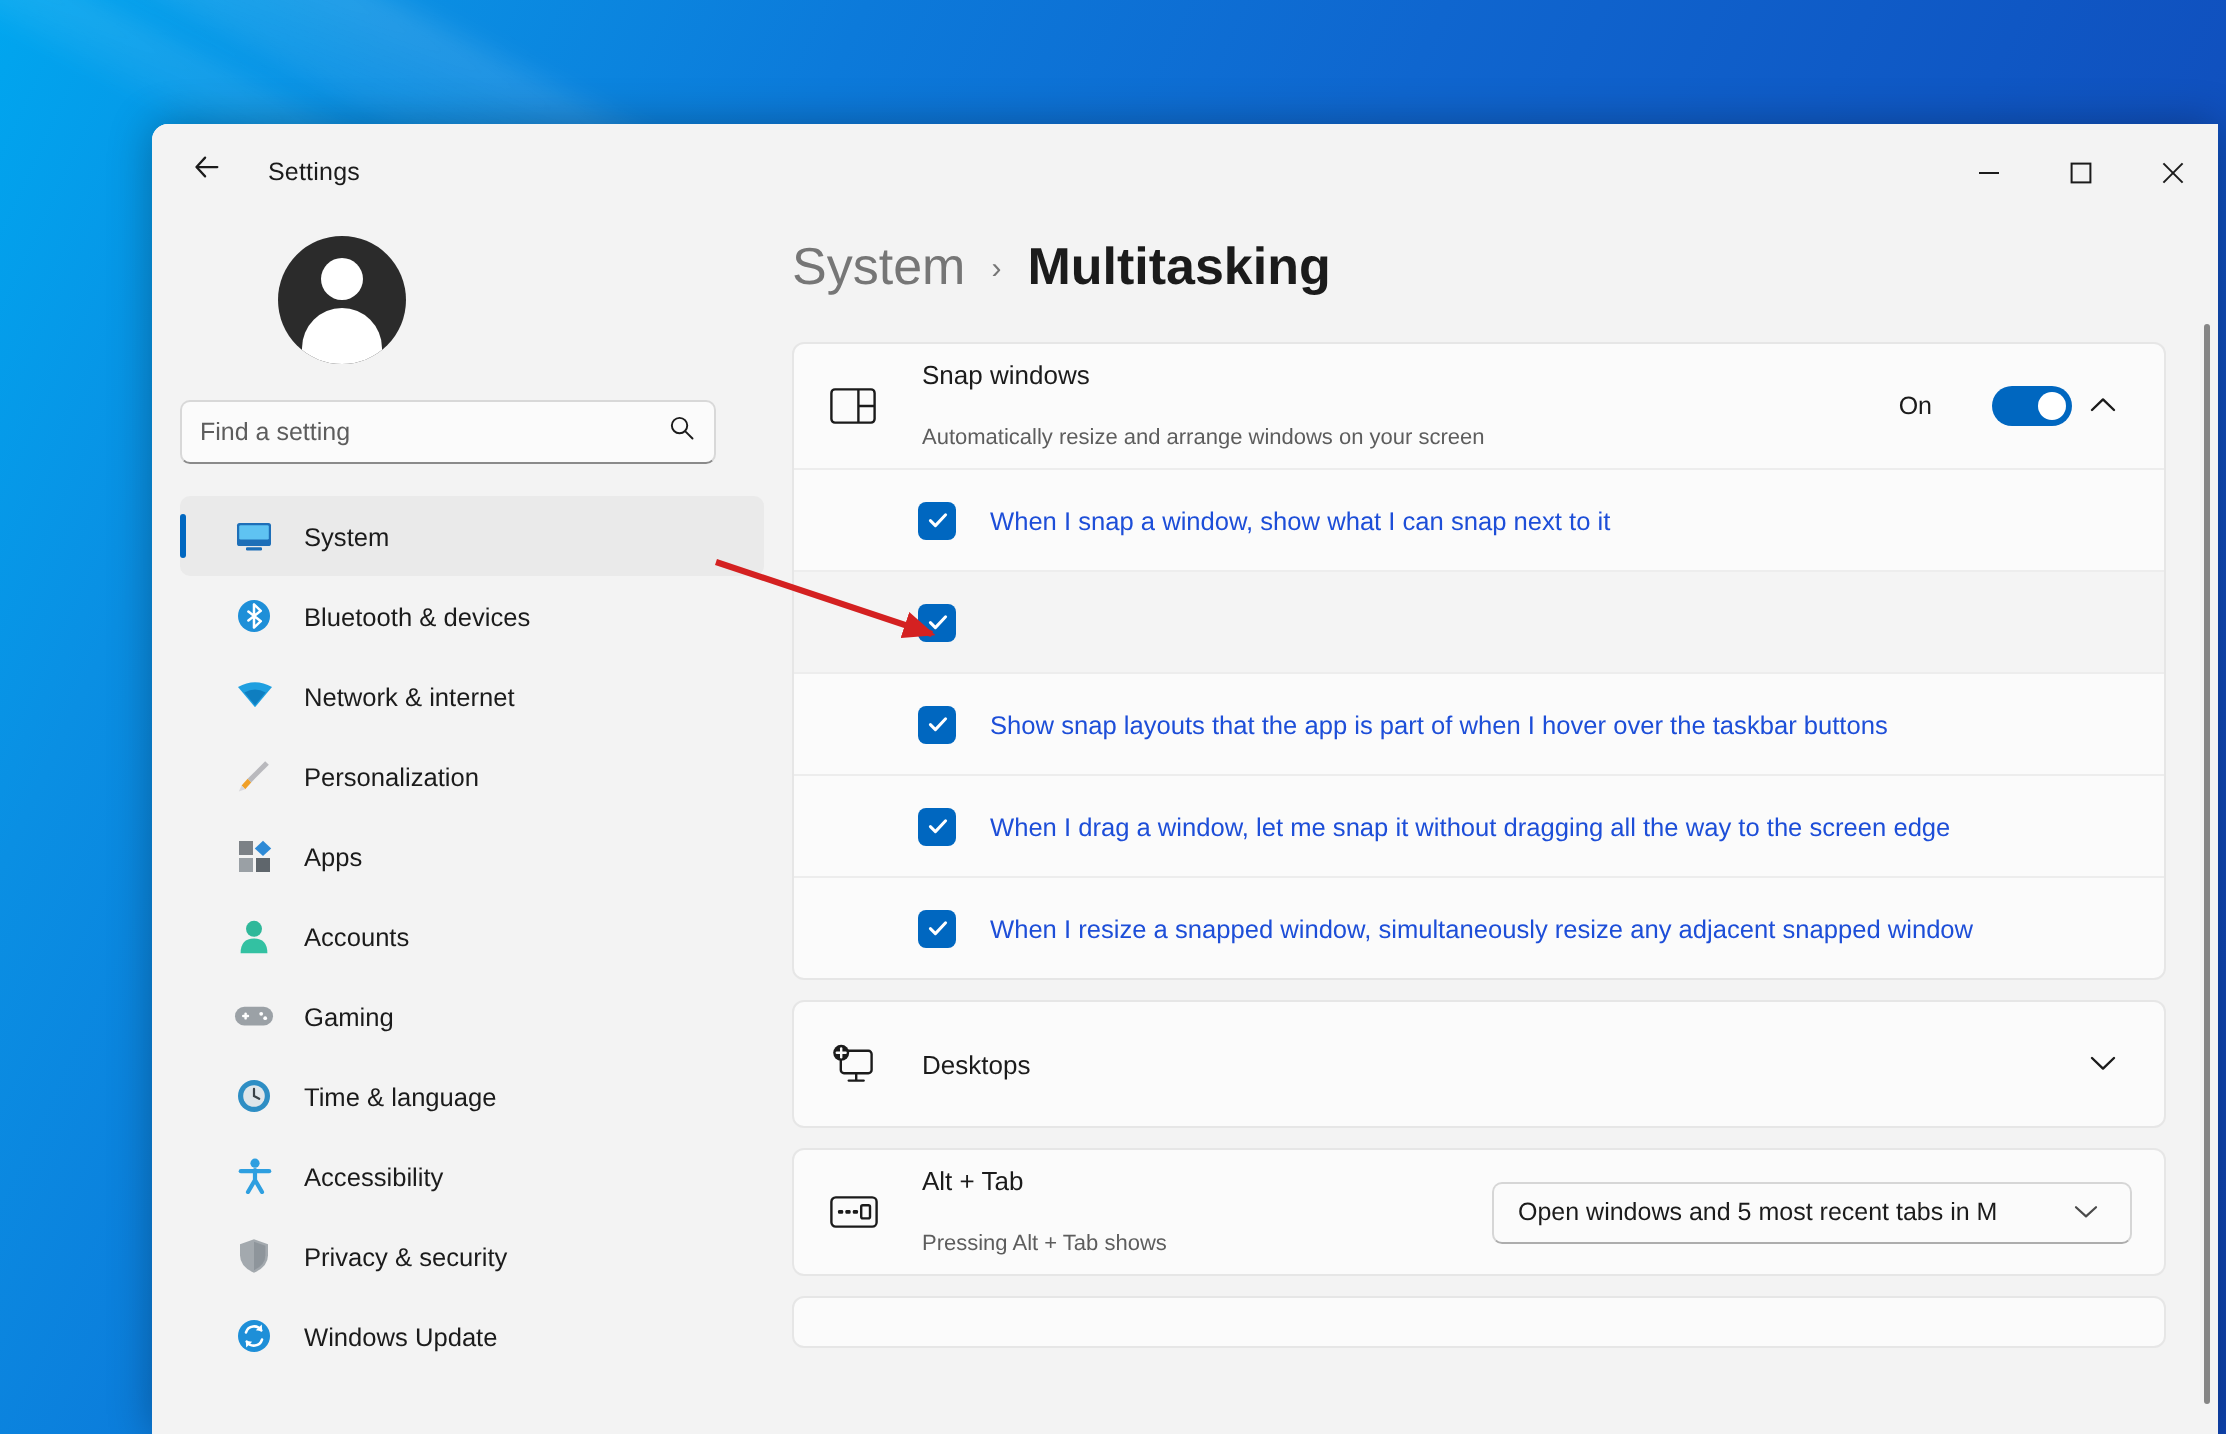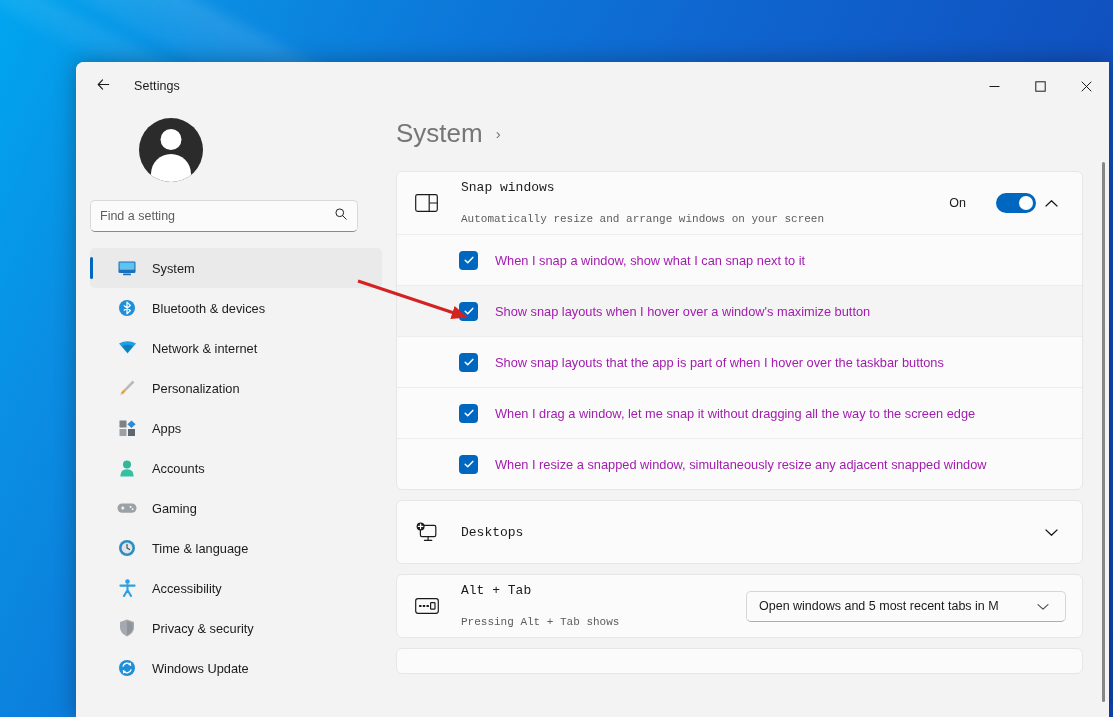"Multitasking" span.crumb-current { html: none -> <span>Multitasking</span> }
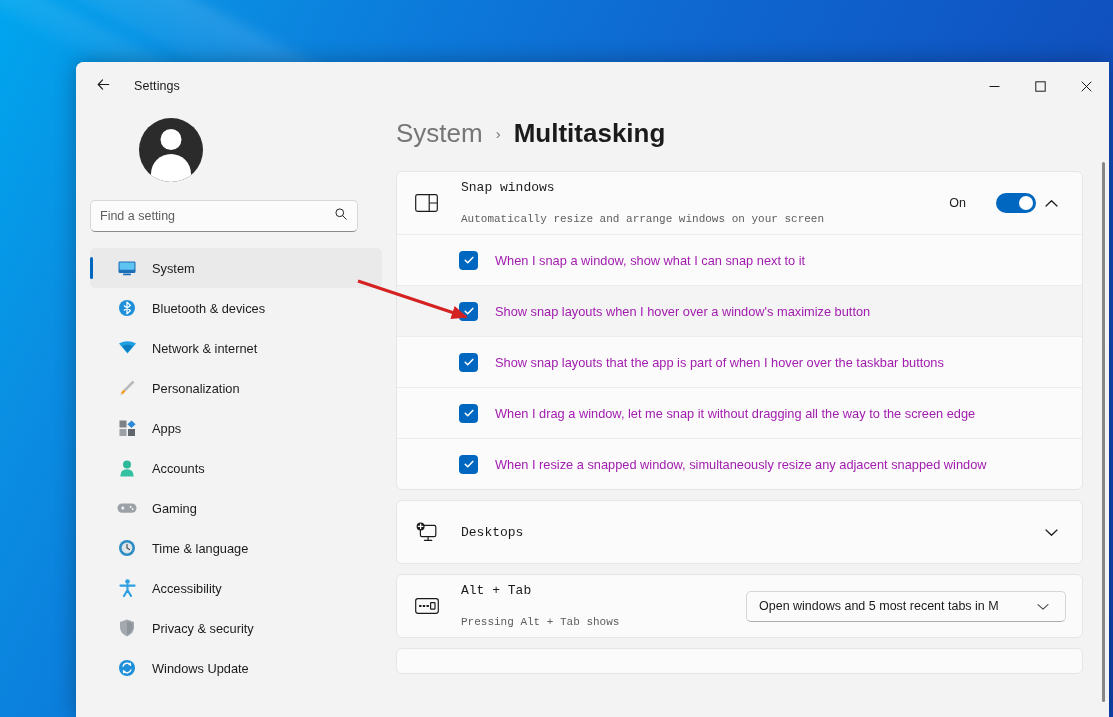"Snap windows" .card-texts { font-family: Liberation Mono, monospace -> none }
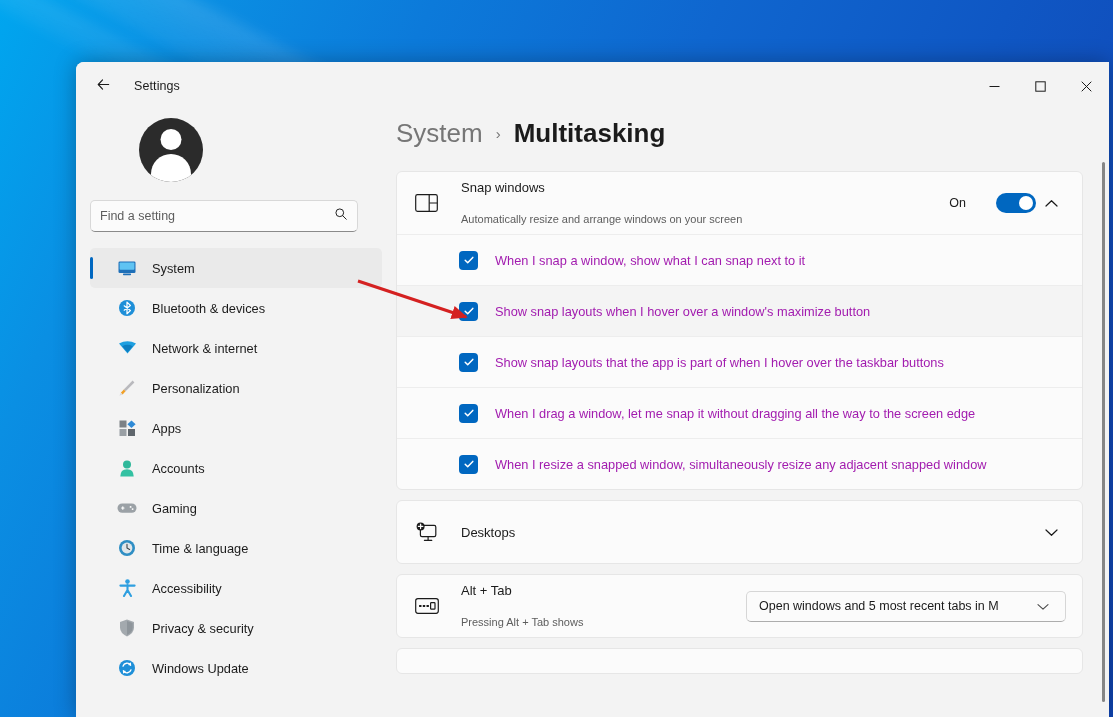"When I snap a window," .opt-label { color: #a21caf -> #1d4ed8 }
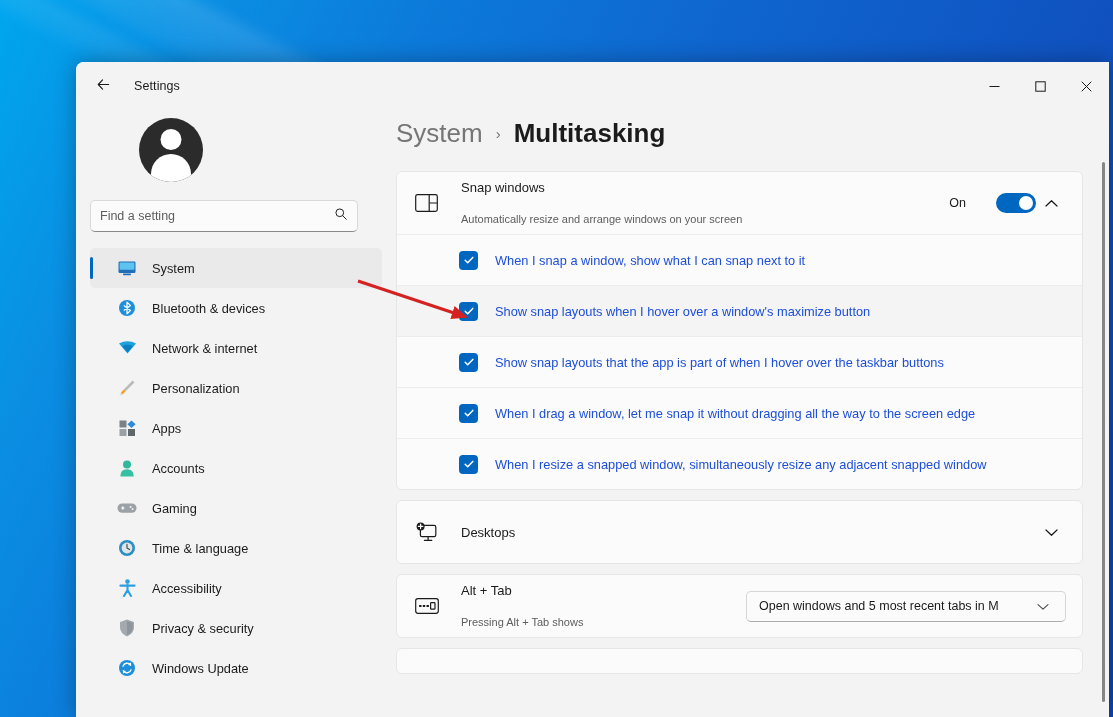"Show snap layouts when I" span.opt-label { html: <span>Show snap layouts when I hover over a window's maximize button</span> -> none }
